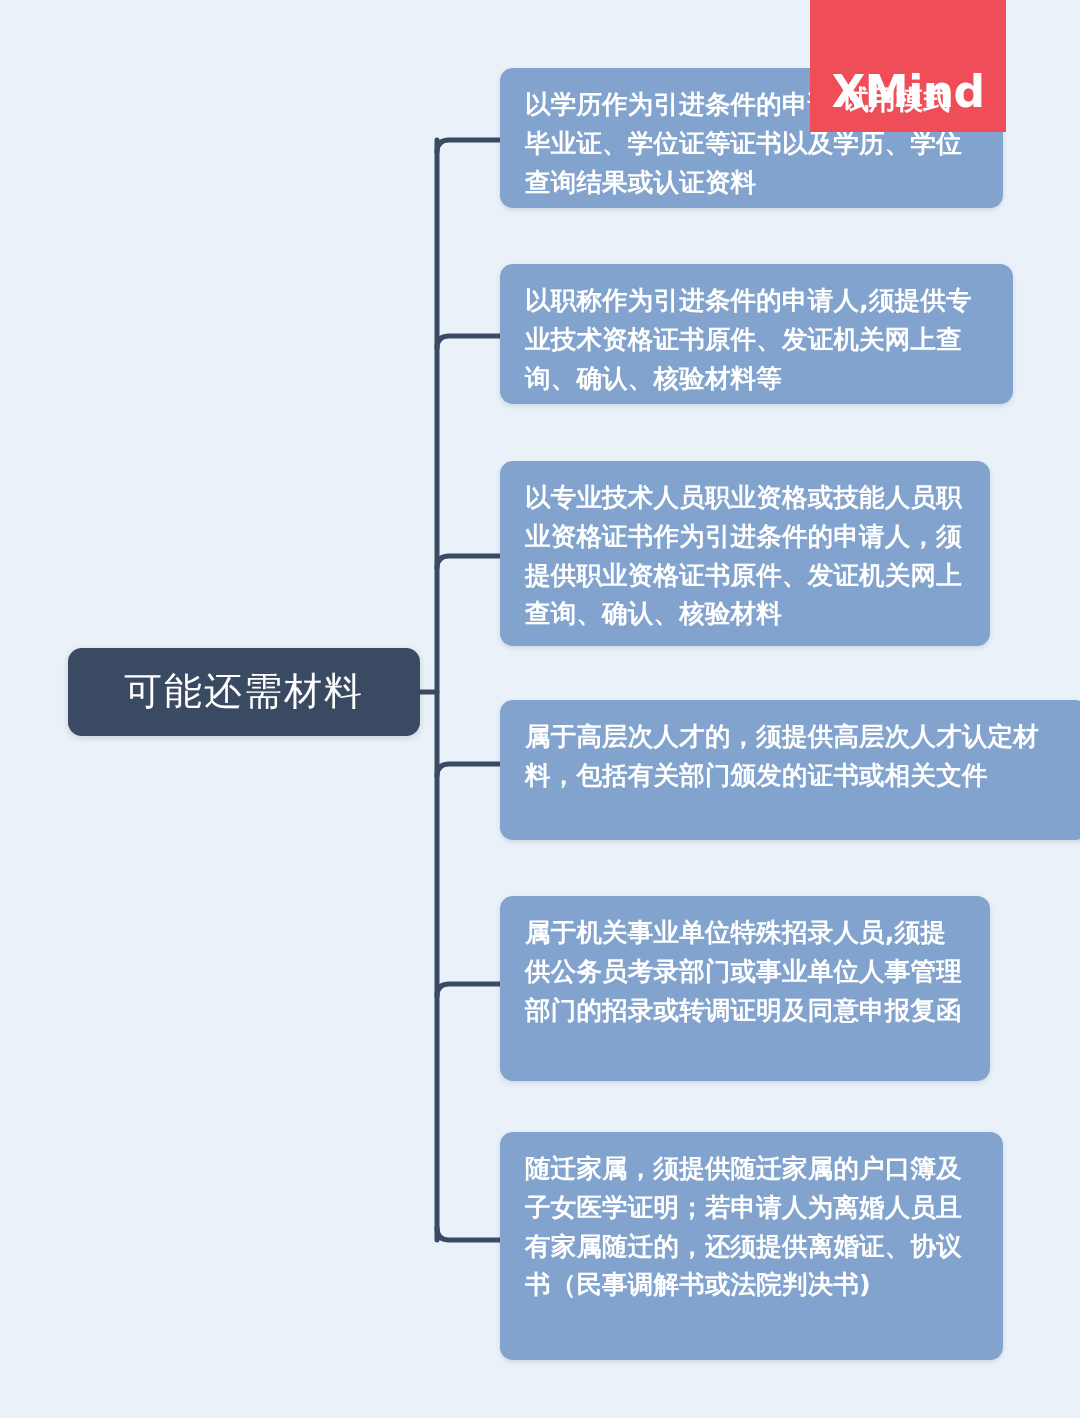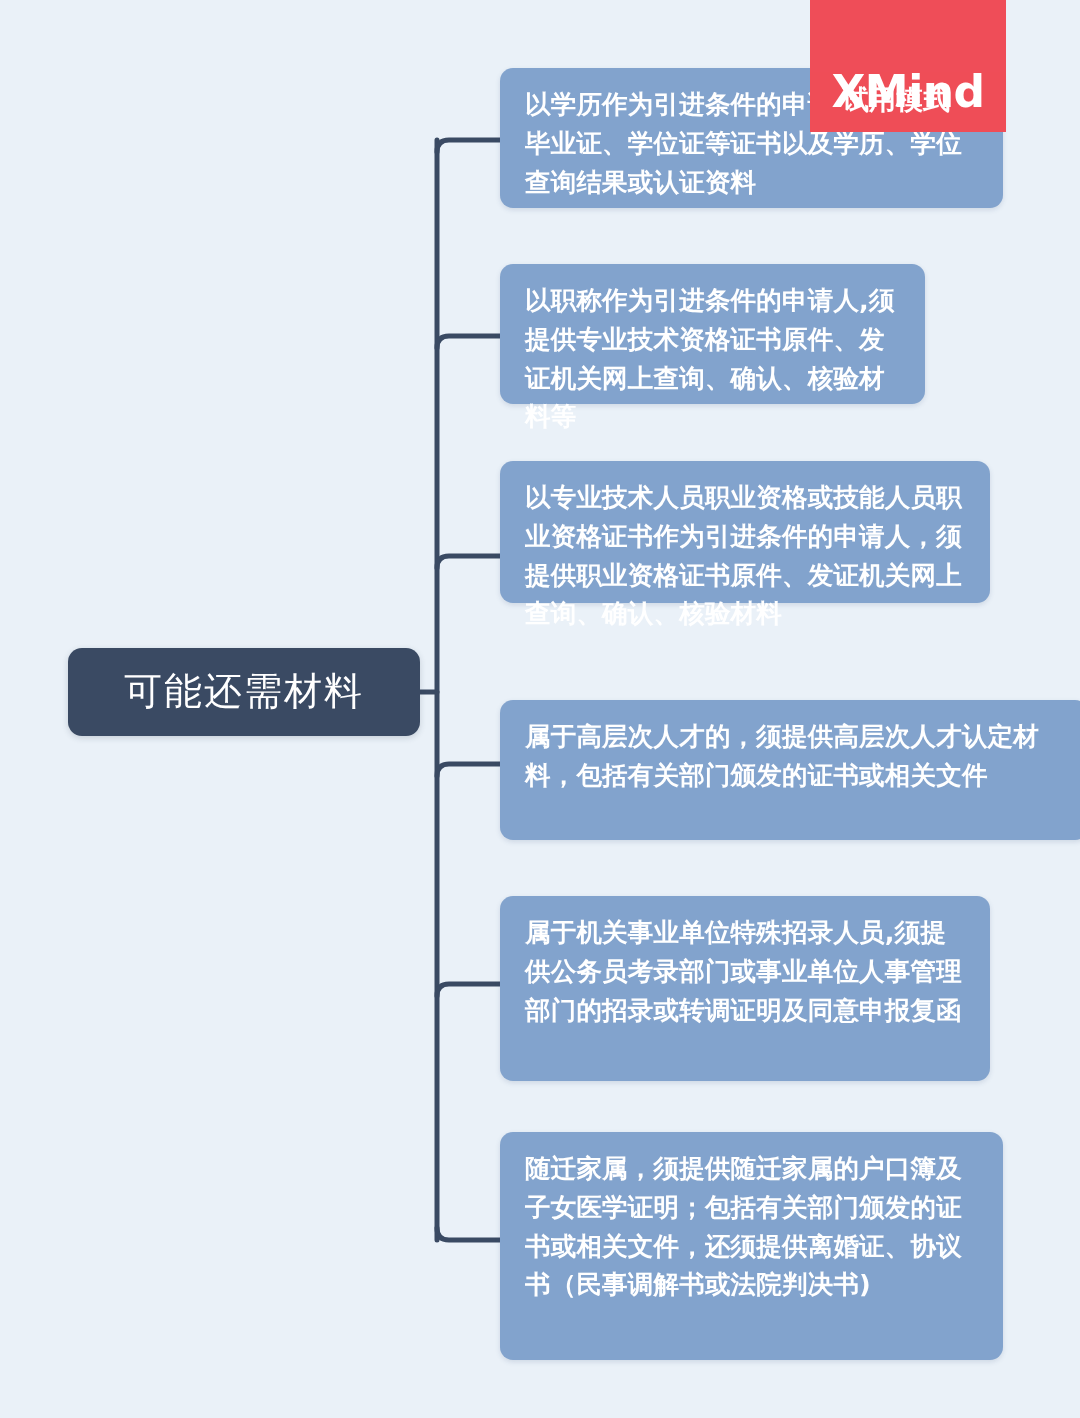"以职称作为引进条件的申请人,须提供专业技术资格证书原件、发证机关网上查询、确认、" div.branch-node { width: 425px -> 513px }
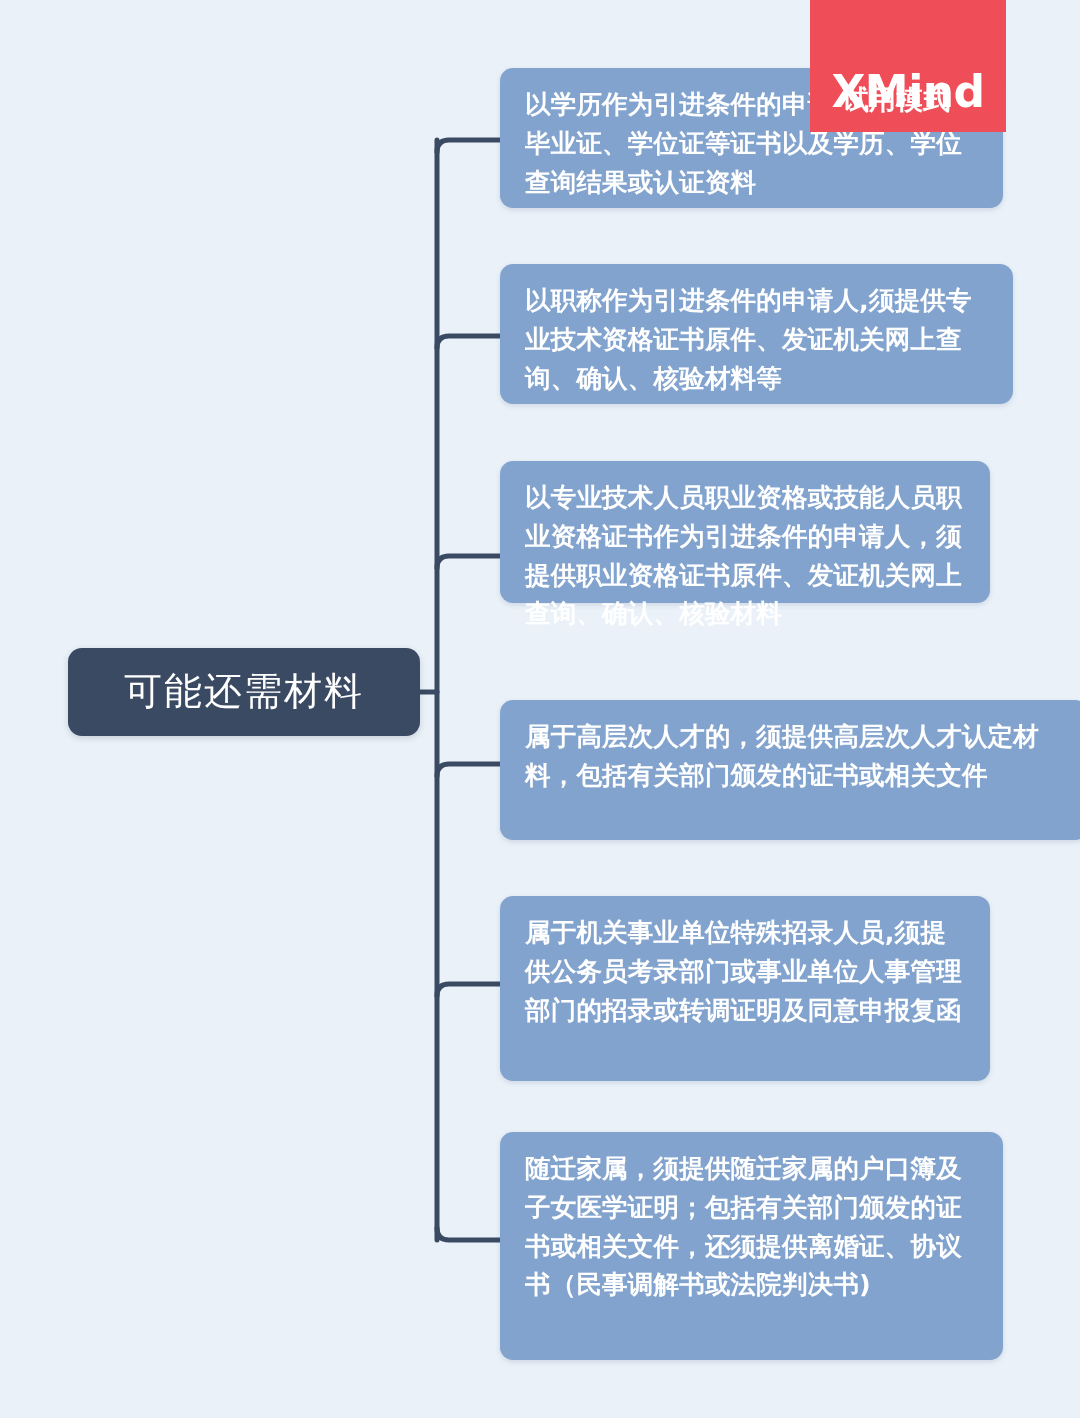"以专业技术人员职业资格或技能人员职业资格证书作为引进条件的申请人，须提供职业资格" div.branch-node { height: 142px -> 185px }
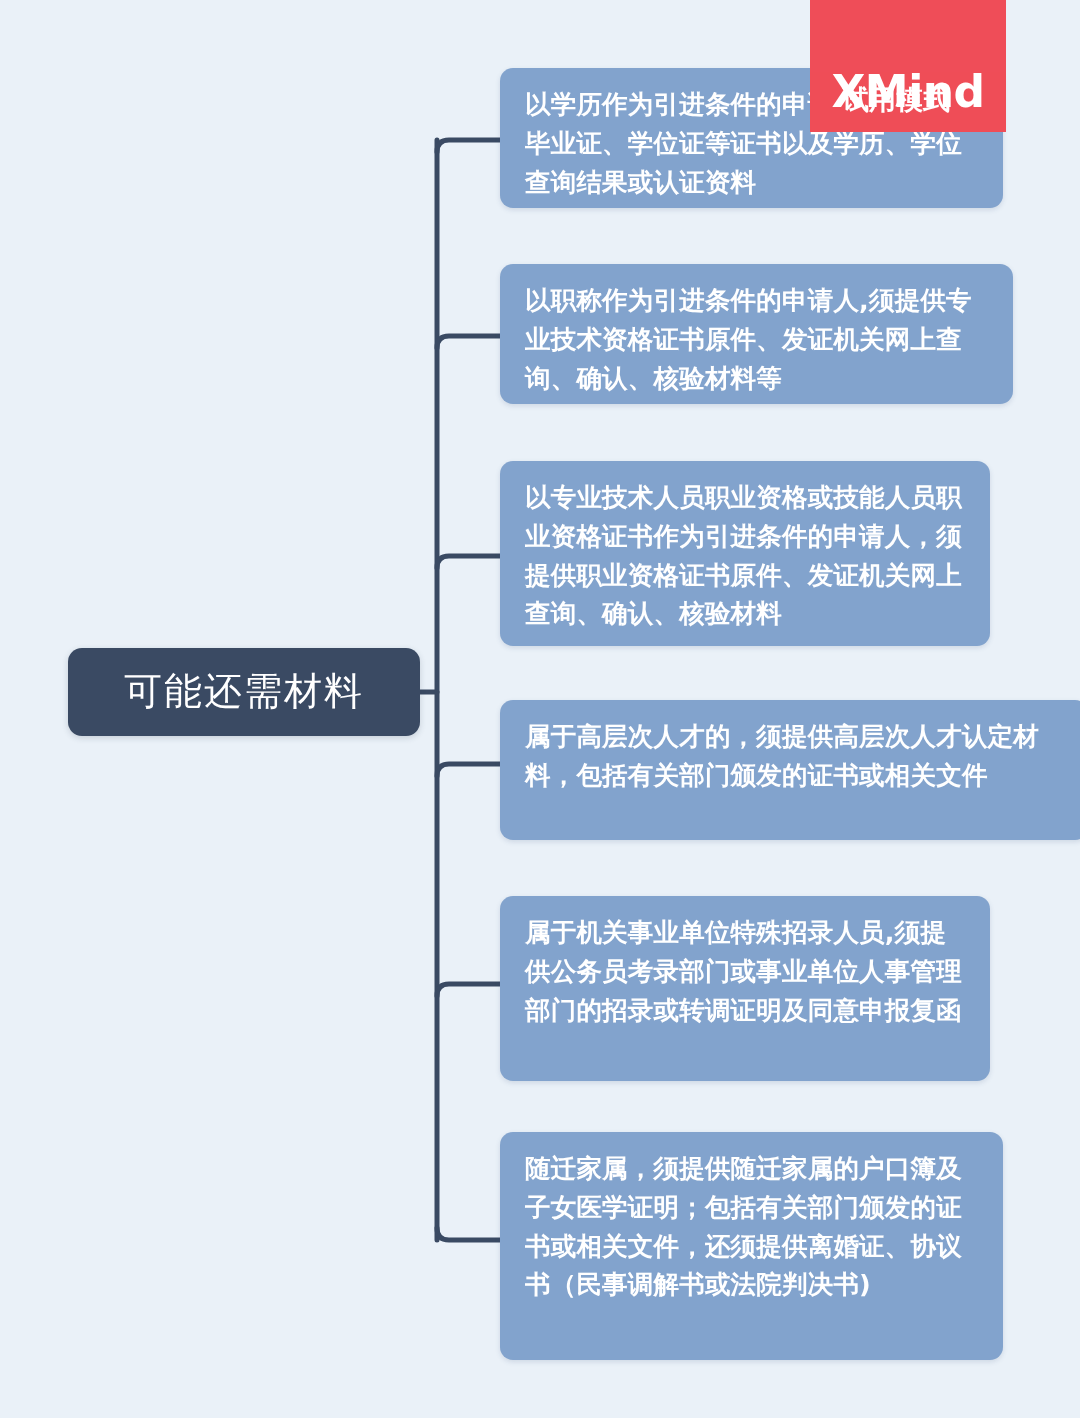"随迁家属，须提供随迁家属的户口簿及子女医学证明；包括有关部门颁发的证书或相关文件" span.branch-label { text: 包括有关部门颁发的证书或相关文件 -> 若申请人为离婚人员且有家属随迁的 }
